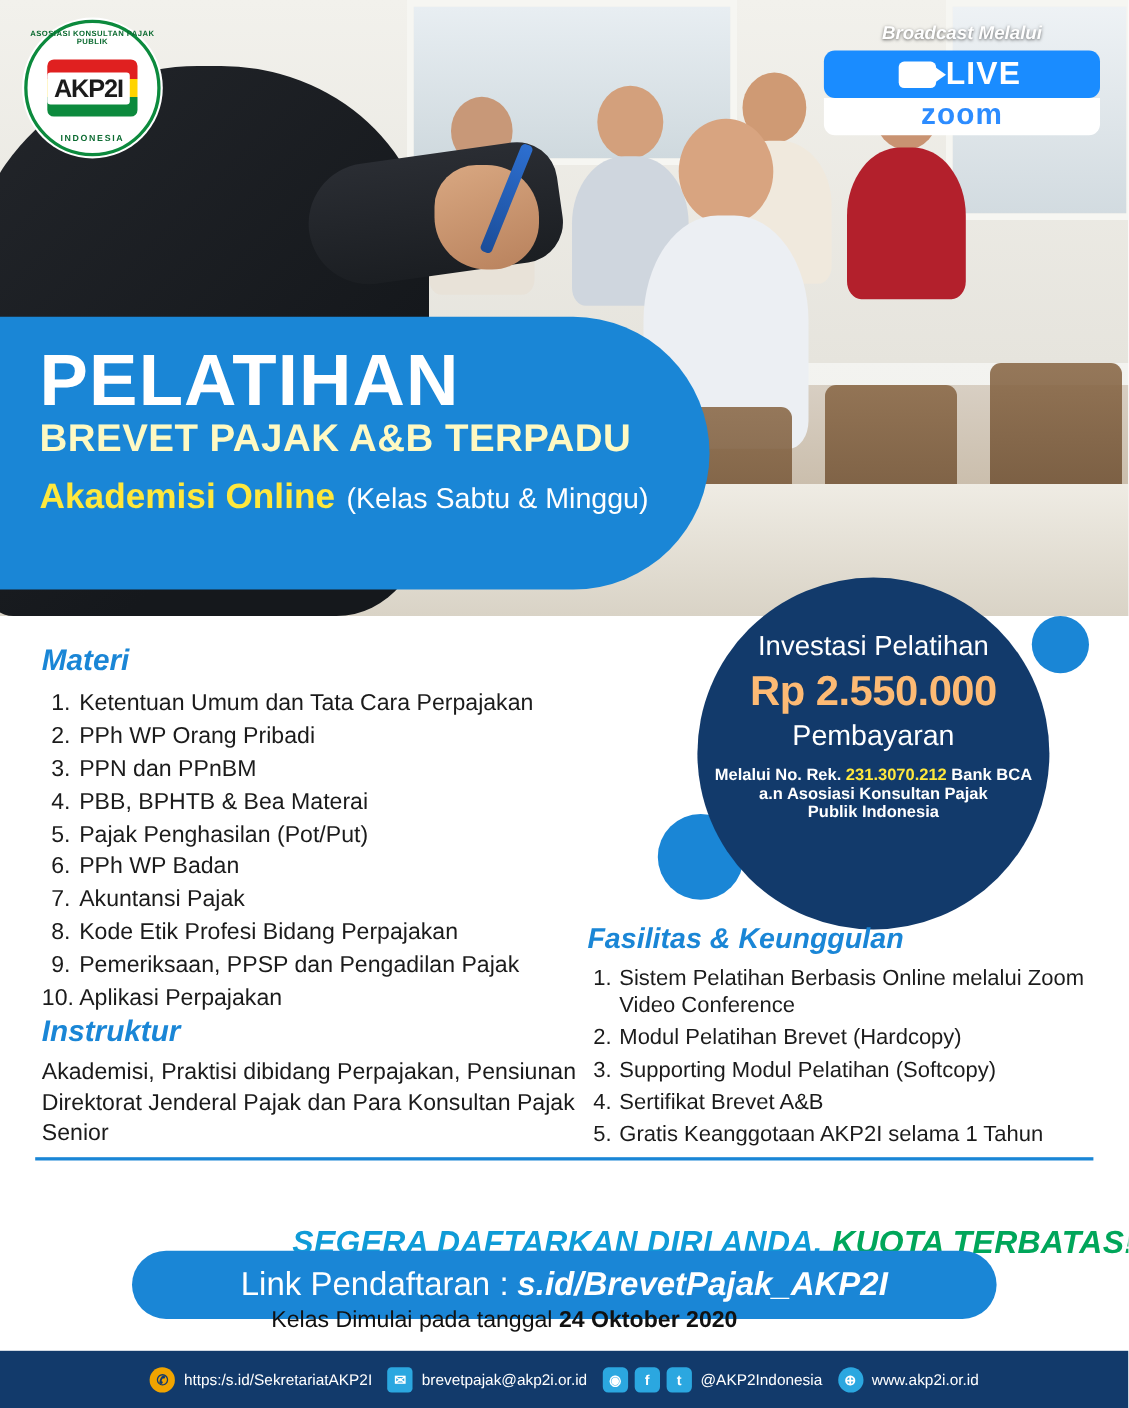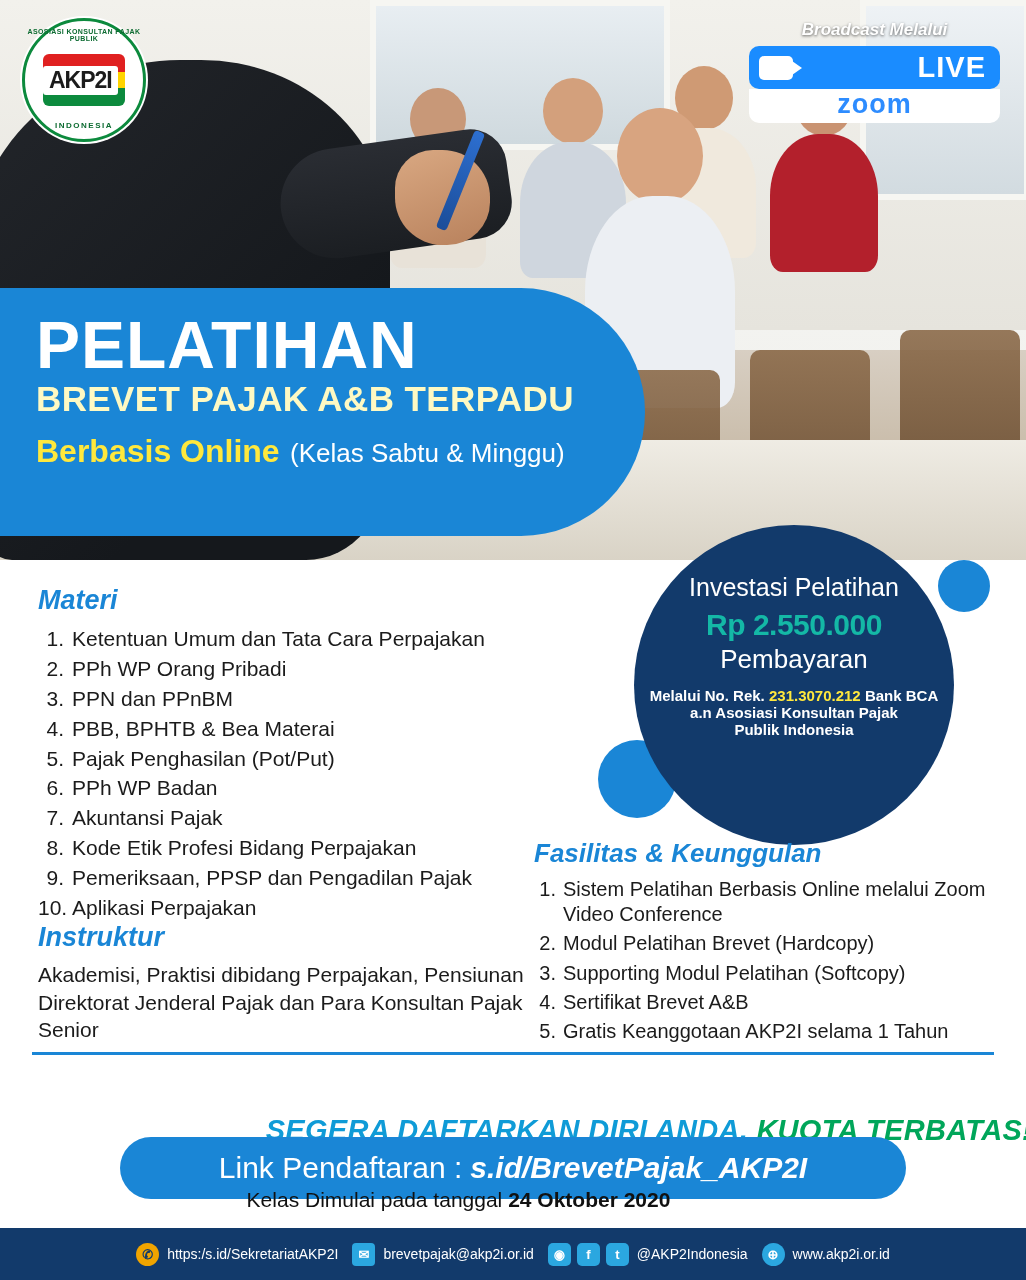"LIVE" .broadcast .live-pill { justify-content: space-between -> center }
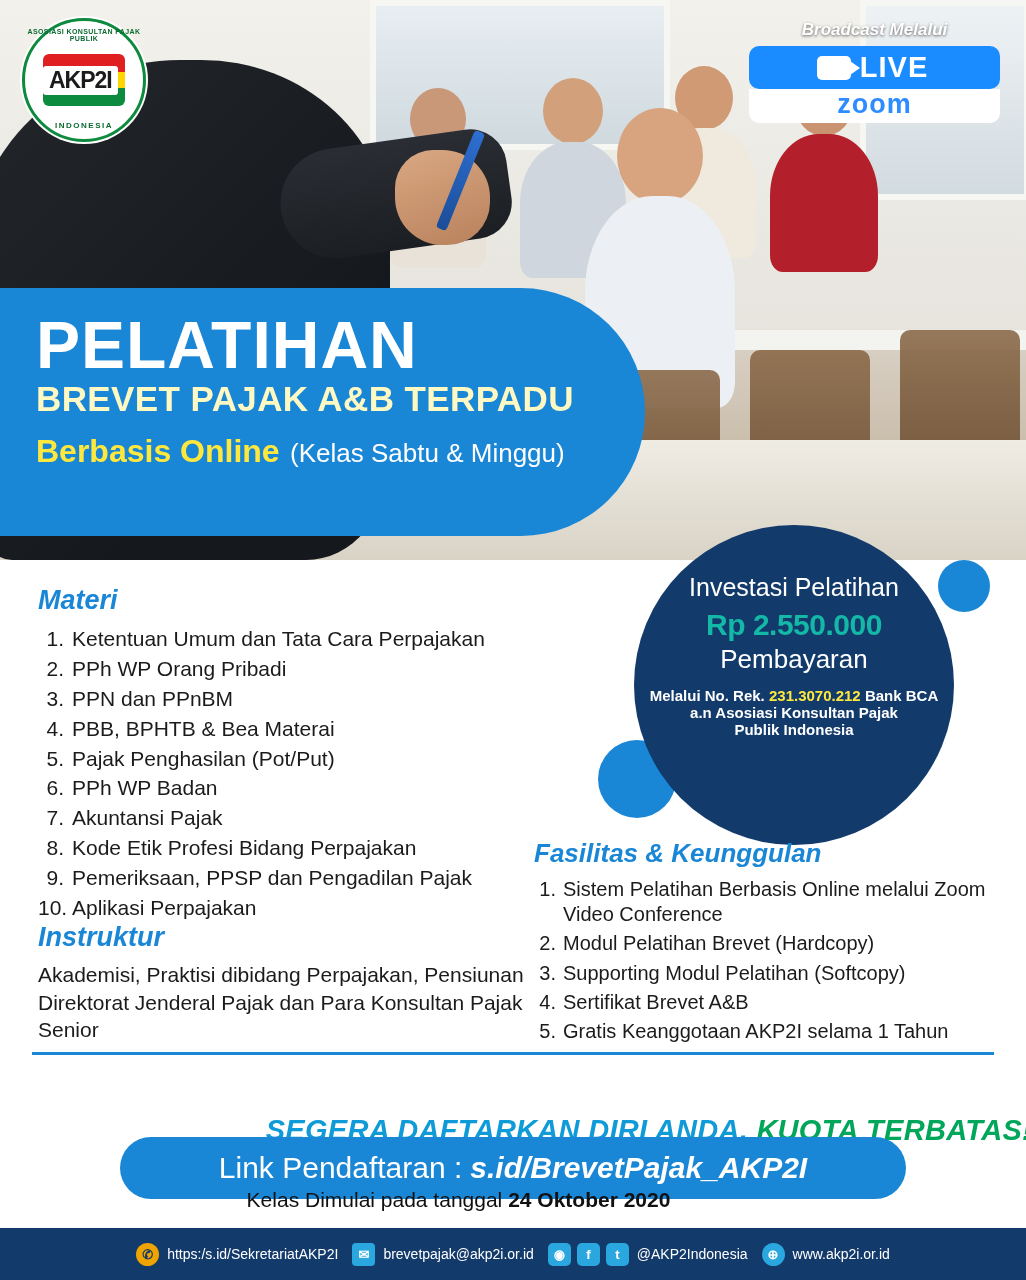"Berbasis Online" span.h-online { text: Berbasis -> Akademisi }
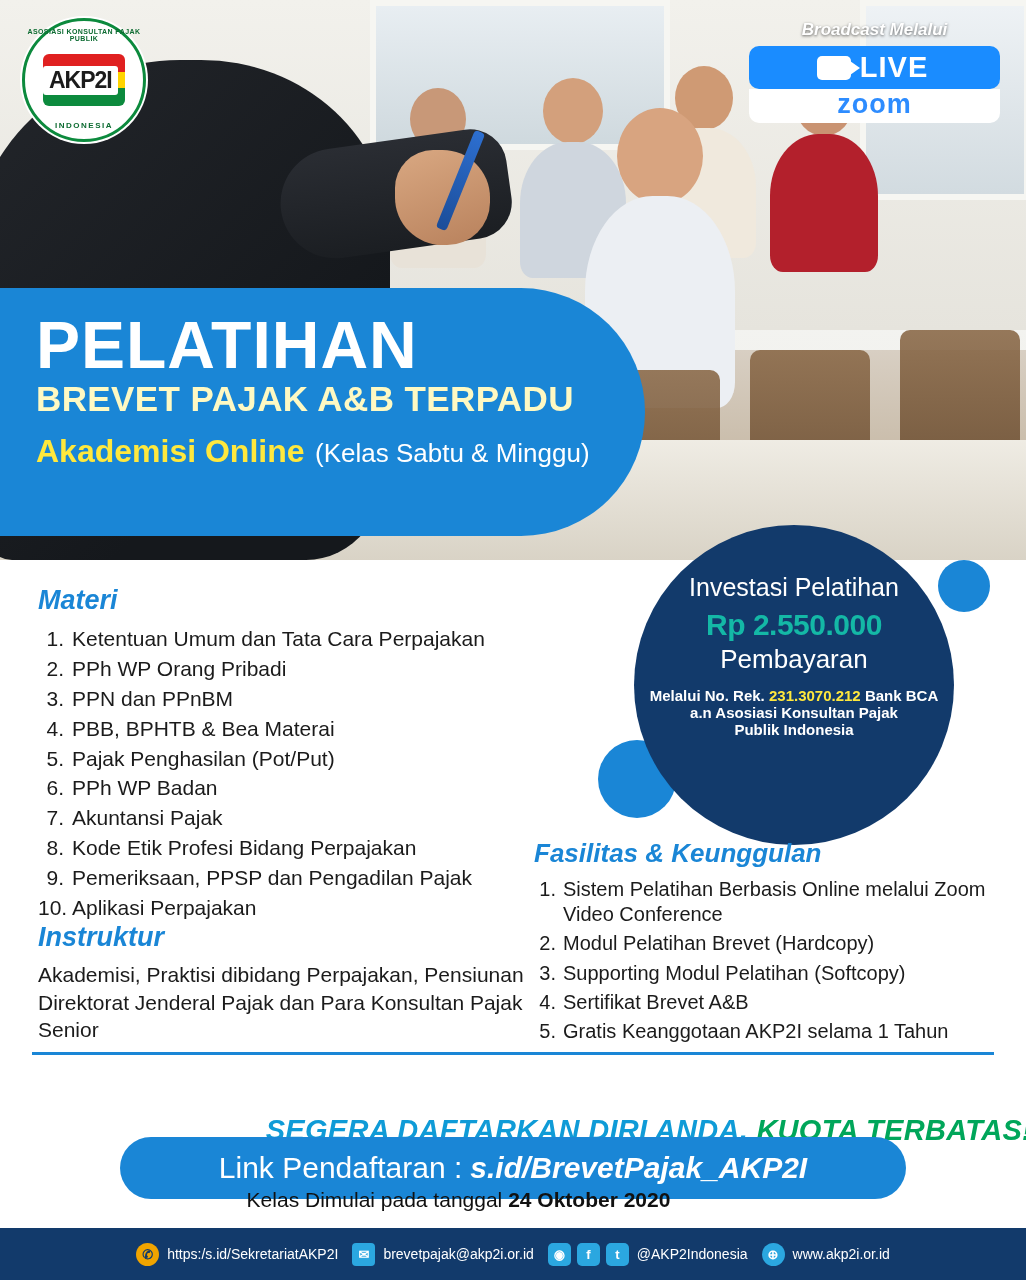"Rp 2.550.000" .price-circle .pc-amount { color: #14b8a6 -> #fdba74; font-size: 30px -> 38px }
